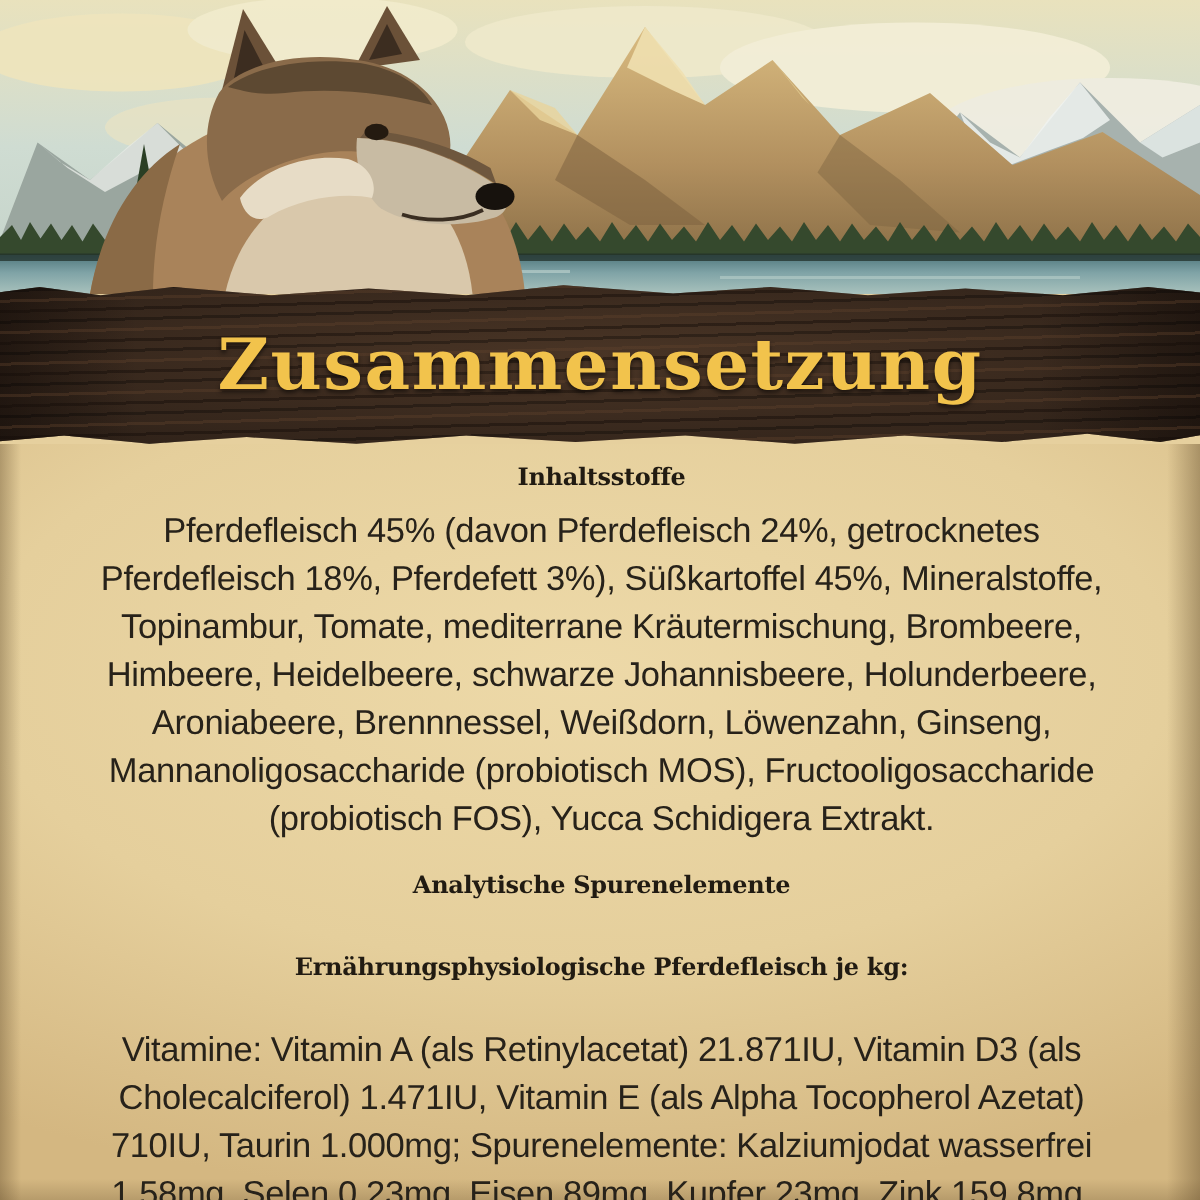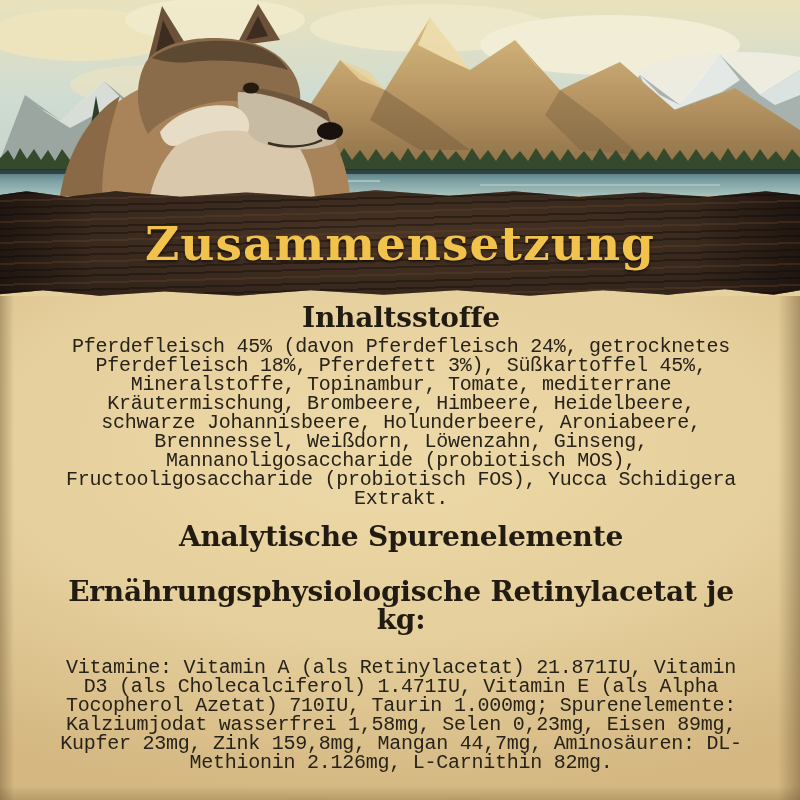"Inhaltsstoffe" .sec-heading { font-size: 28px -> 16px }
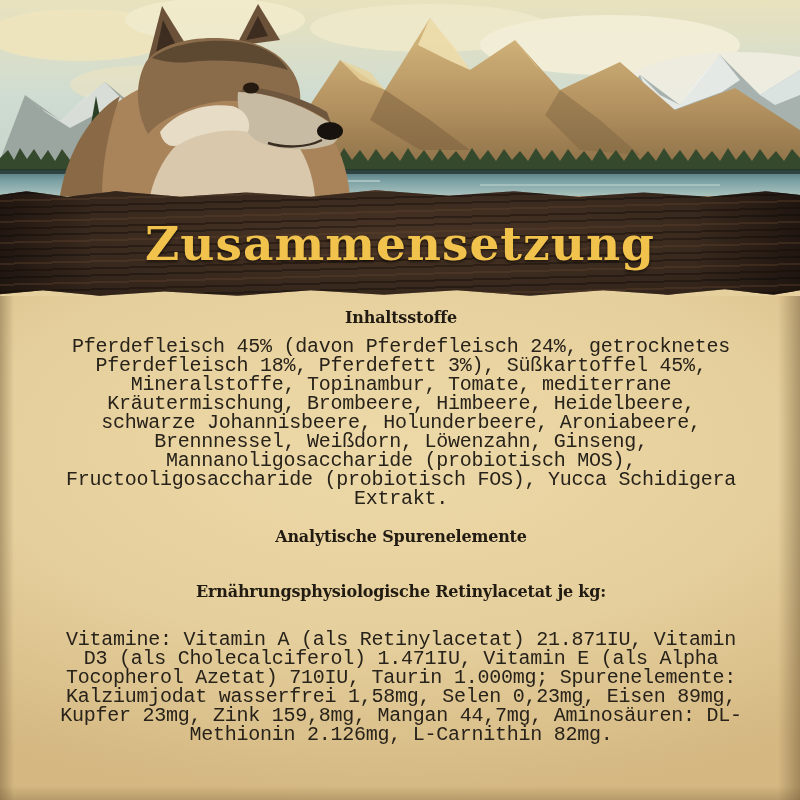"Pferdefleisch 45% (davon Pferdefleisch" .sec-body { font-family: Liberation Mono, monospace -> none; font-size: 20px -> 23px; line-height: 19px -> 32px }
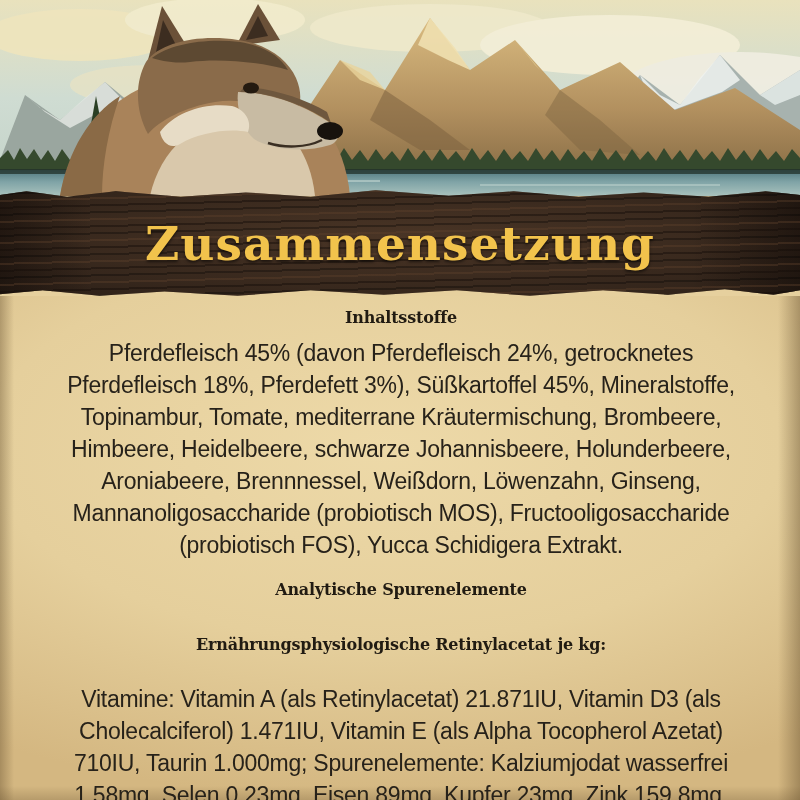"Ernährungsphysiologische Retinylacetat" h2.sec-heading { text: Retinylacetat -> Pferdefleisch }
